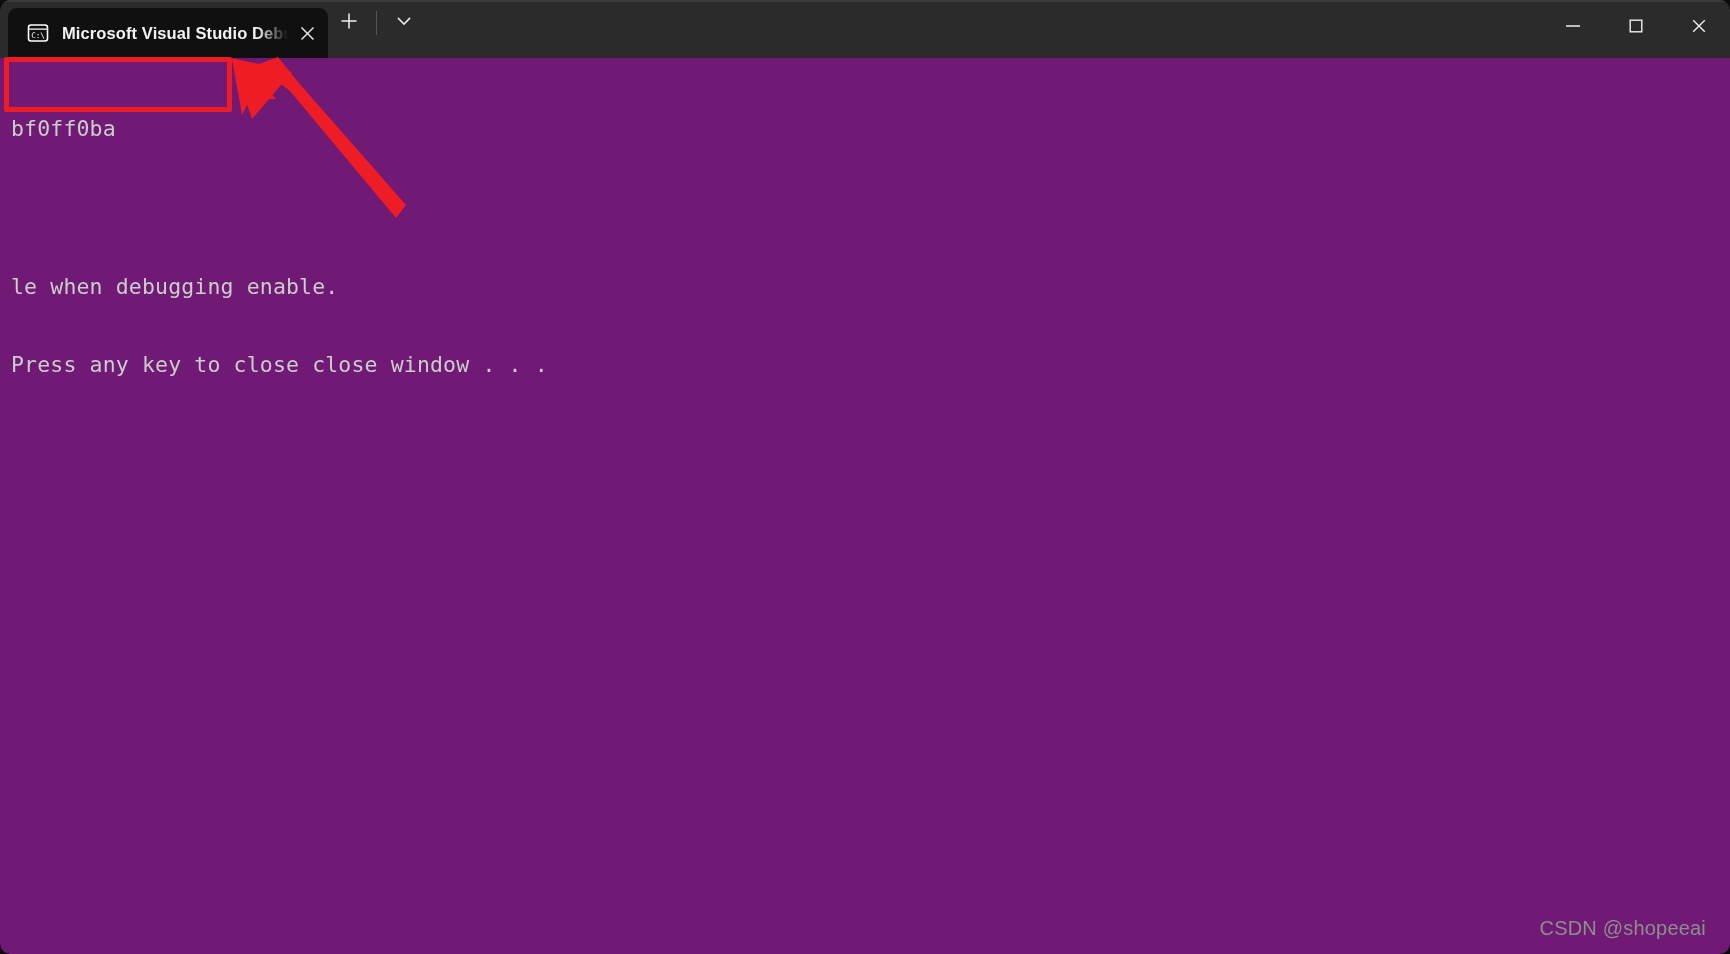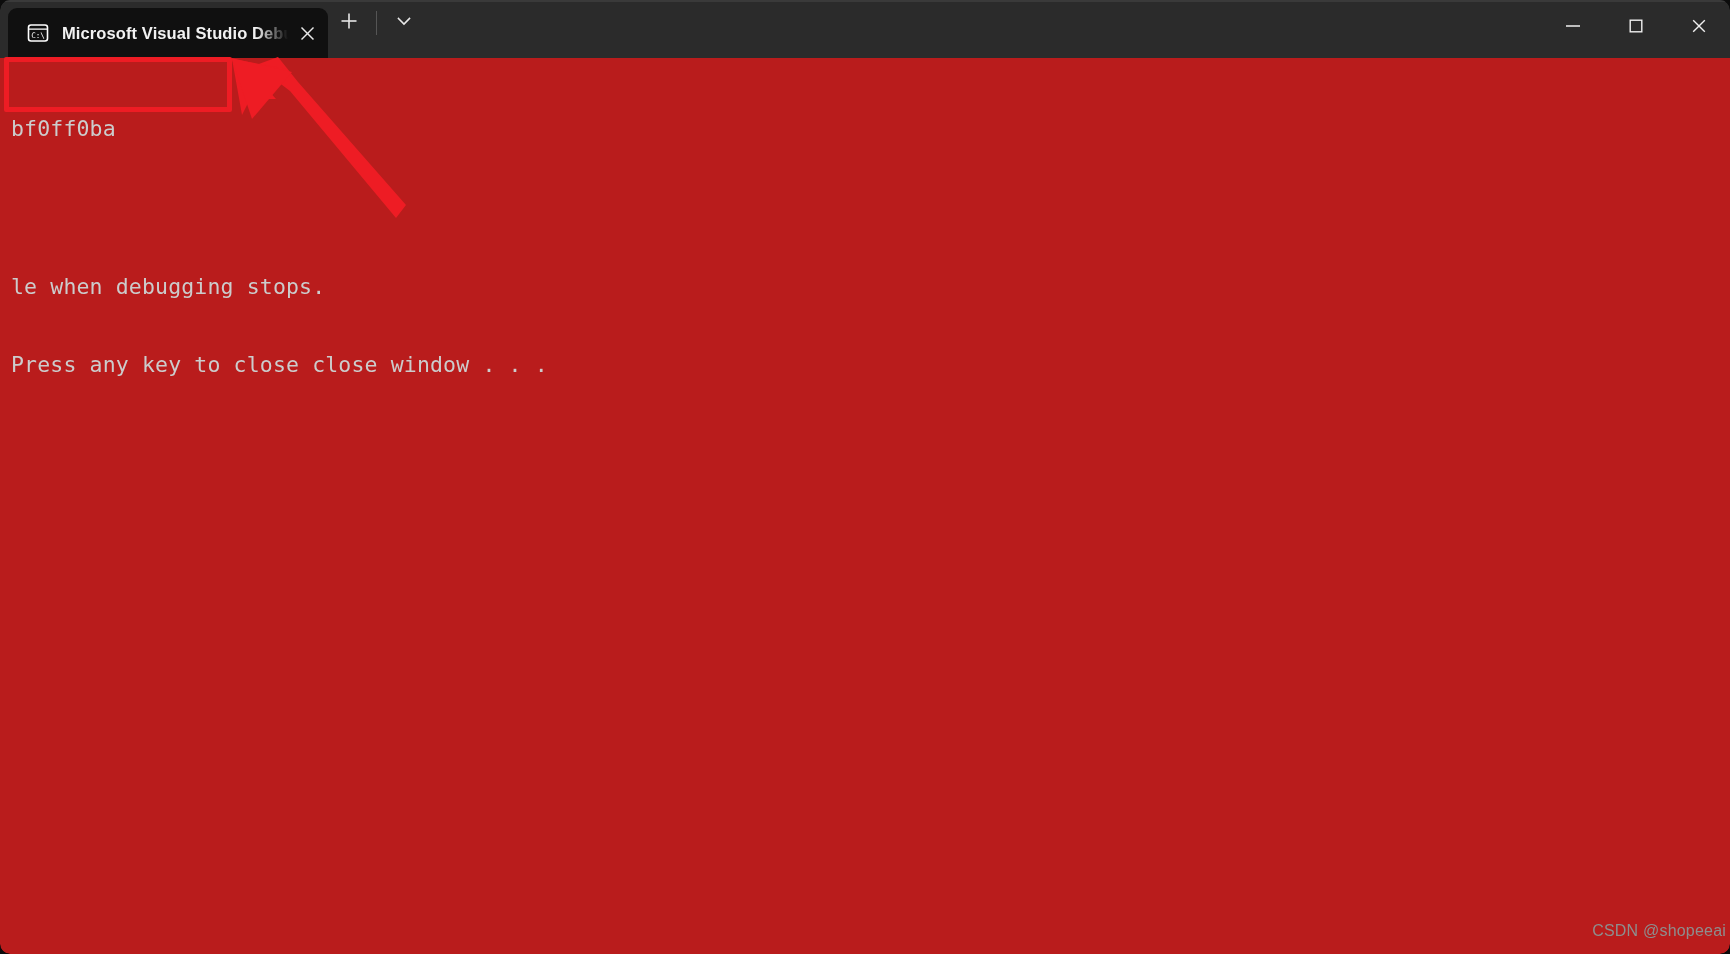"bf0ff0ba" .console { background: #b91c1c -> #701a75 }
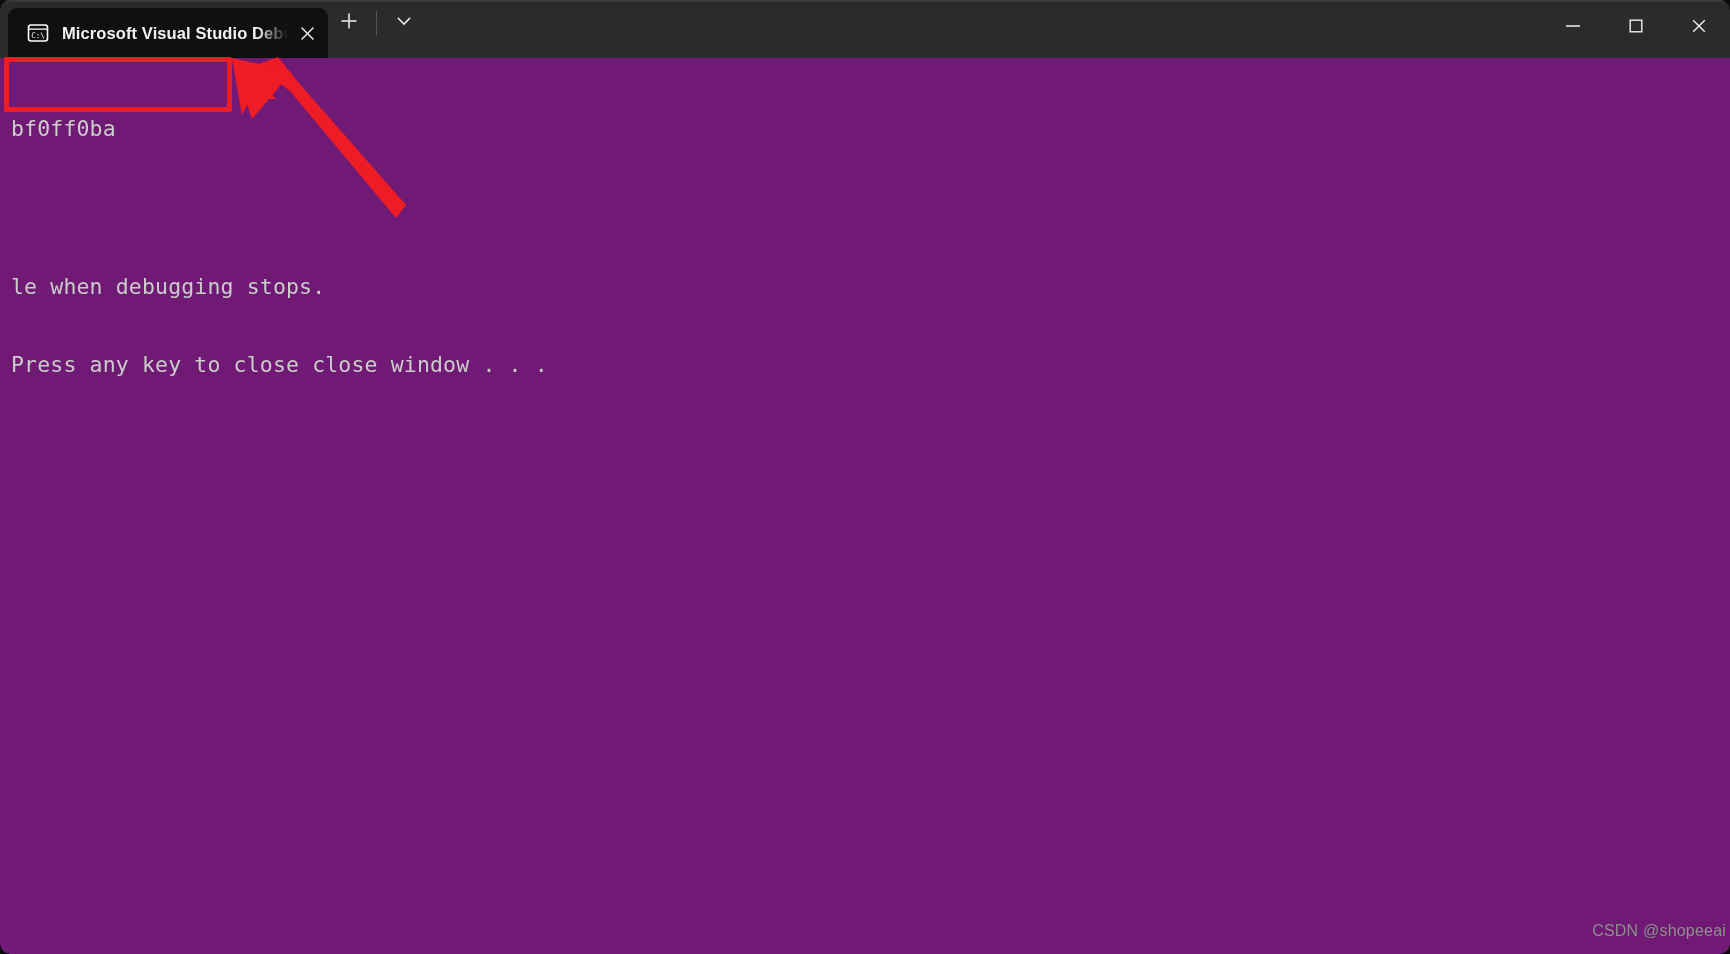"le when debugging stops." div.console-line { text: stops -> enable }
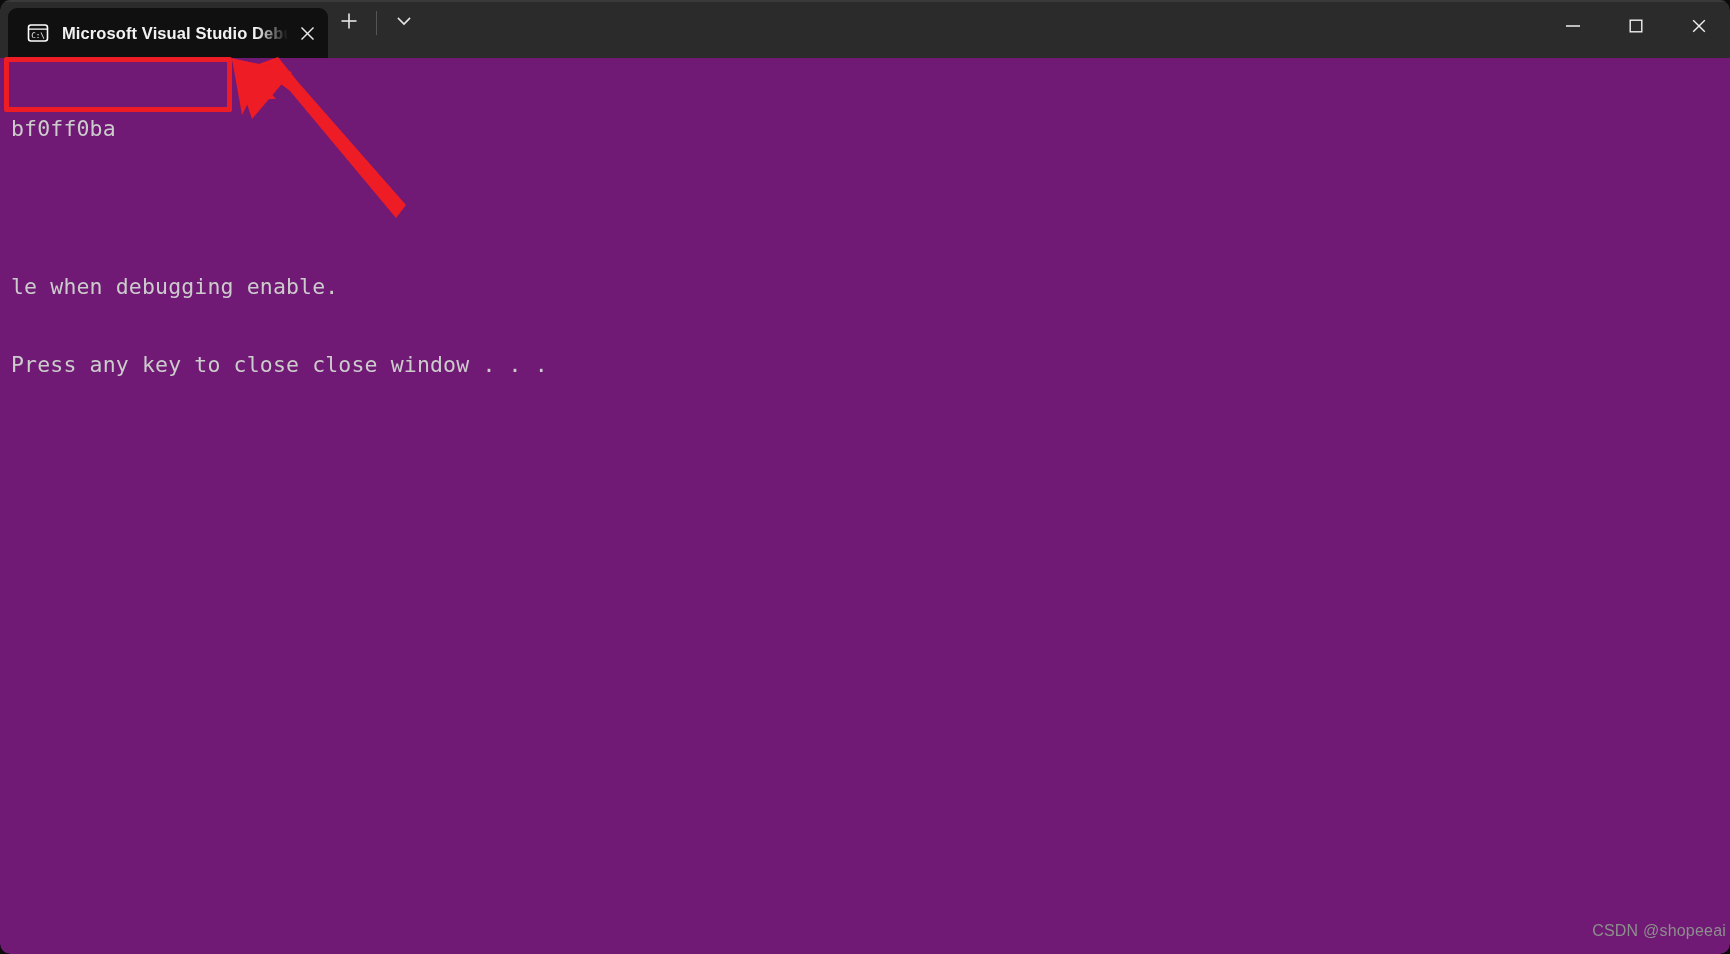"CSDN @shopeeai" .watermark { font-size: 16px -> 20px; right: 4px -> 24px }
